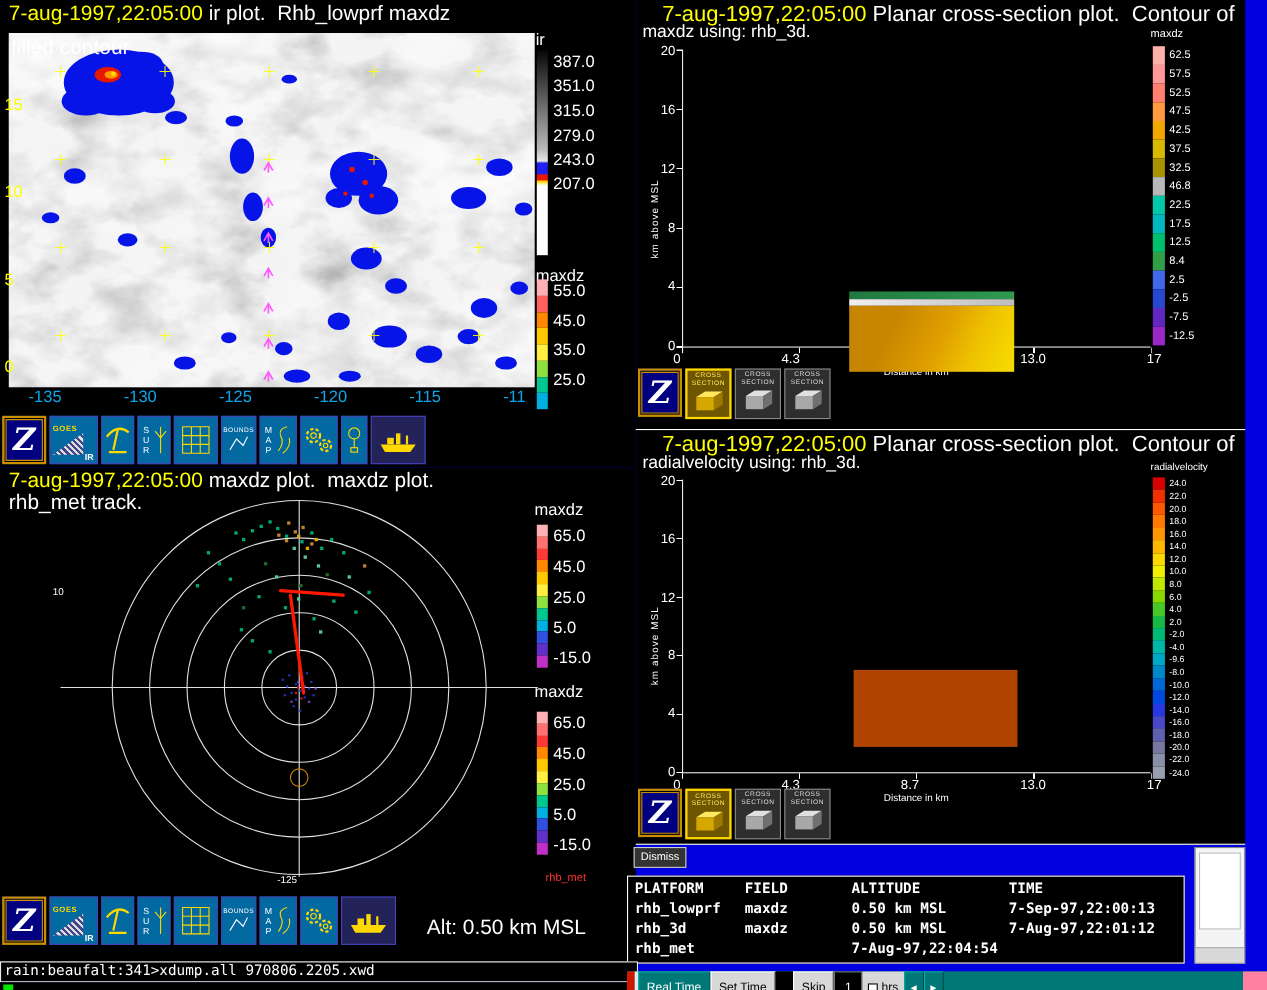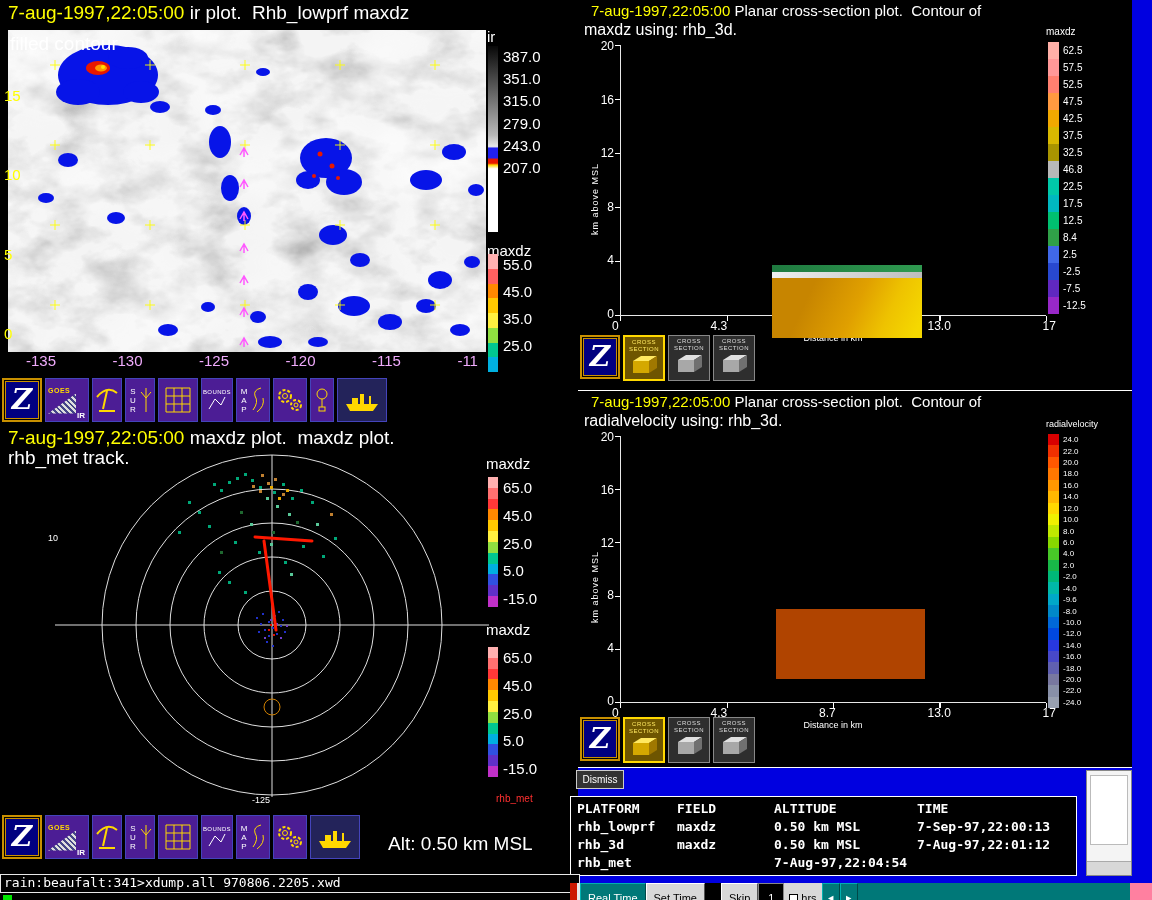"7-aug-1997,22:05:00 Planar cross-section" #tr .titlerow,#br .titlerow { font-size: 15px -> 20px; left: 13px -> 24px }
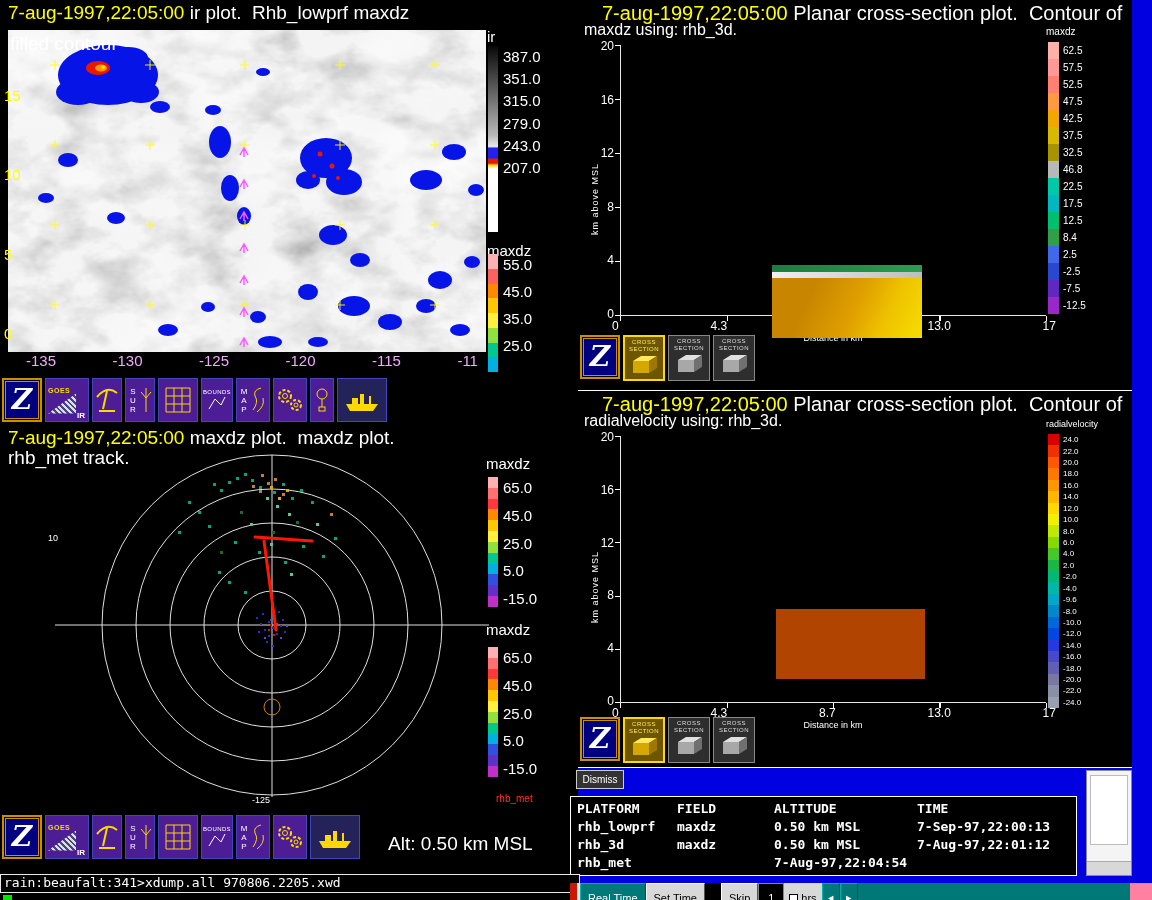"-135" .xlabels { color: #f0abfc -> #0ea5e9 }
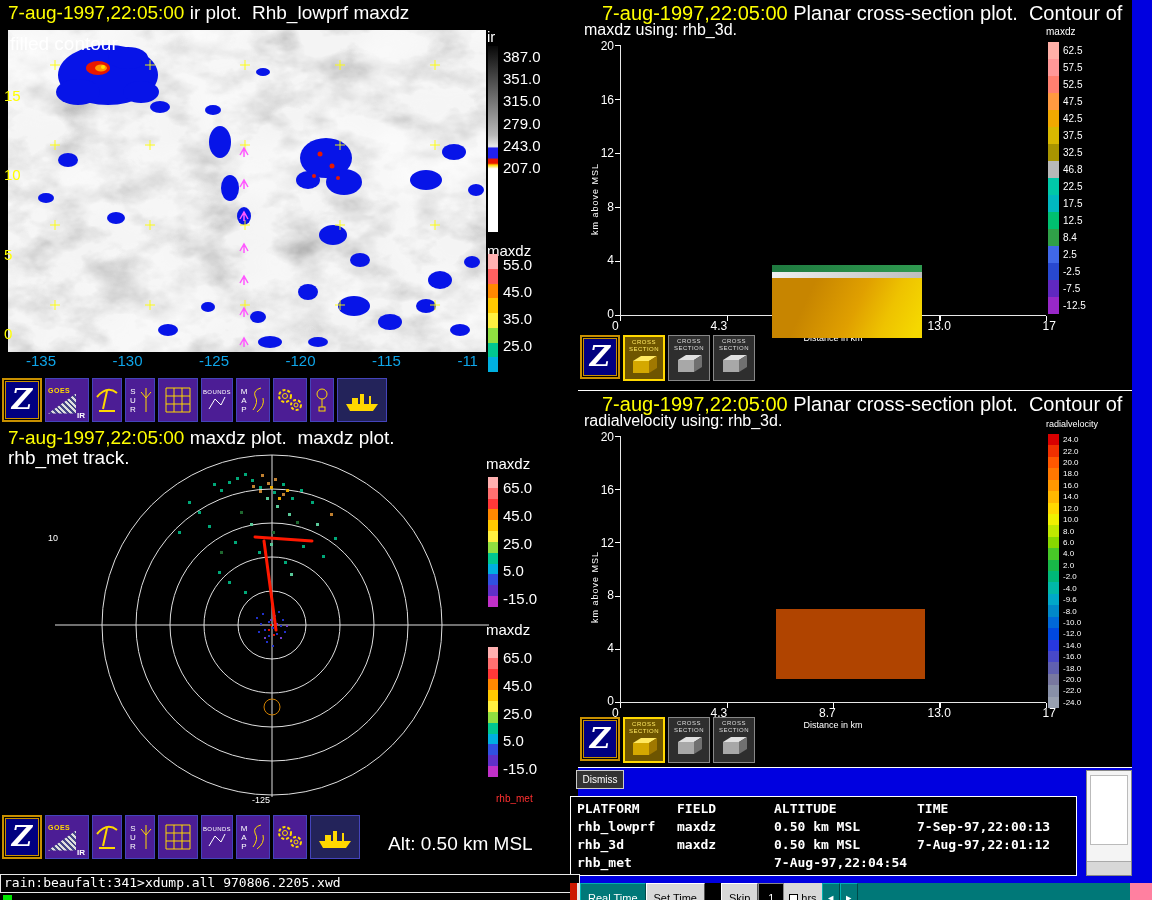"SUR" .tbtn { background: #4c1d95 -> #0369a1 }
